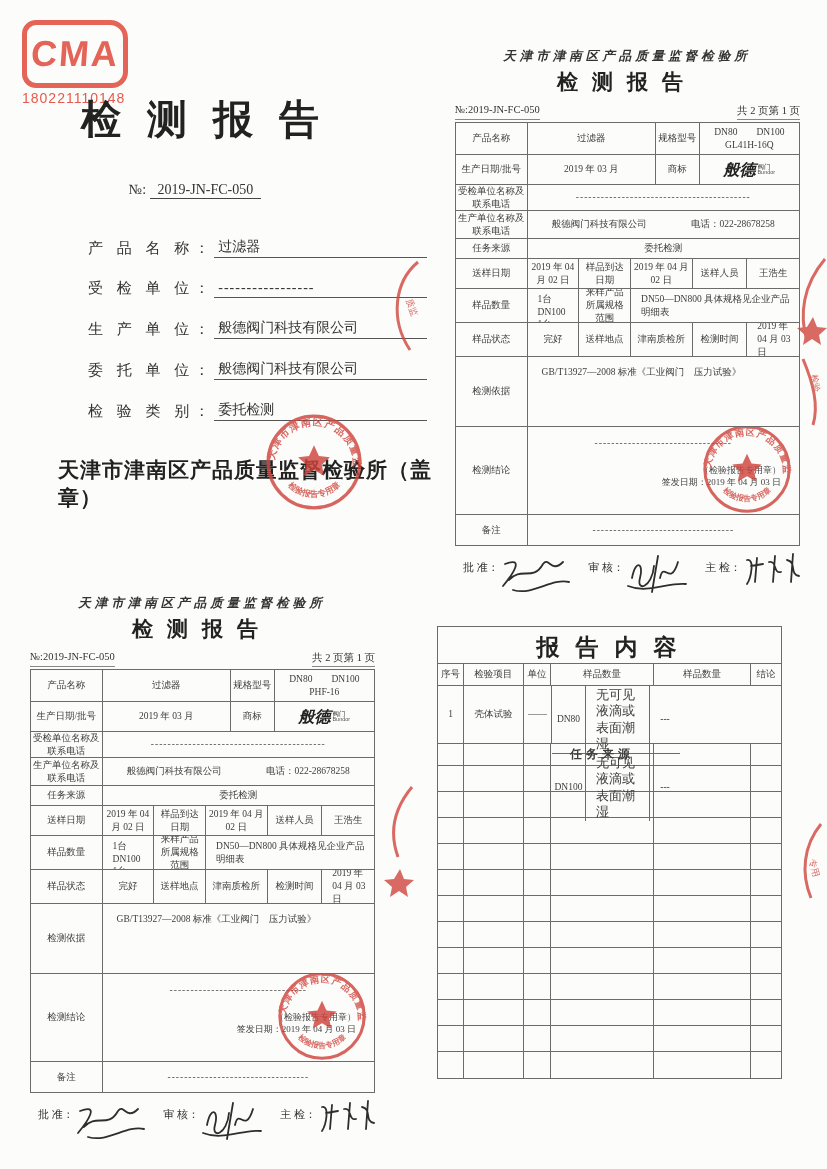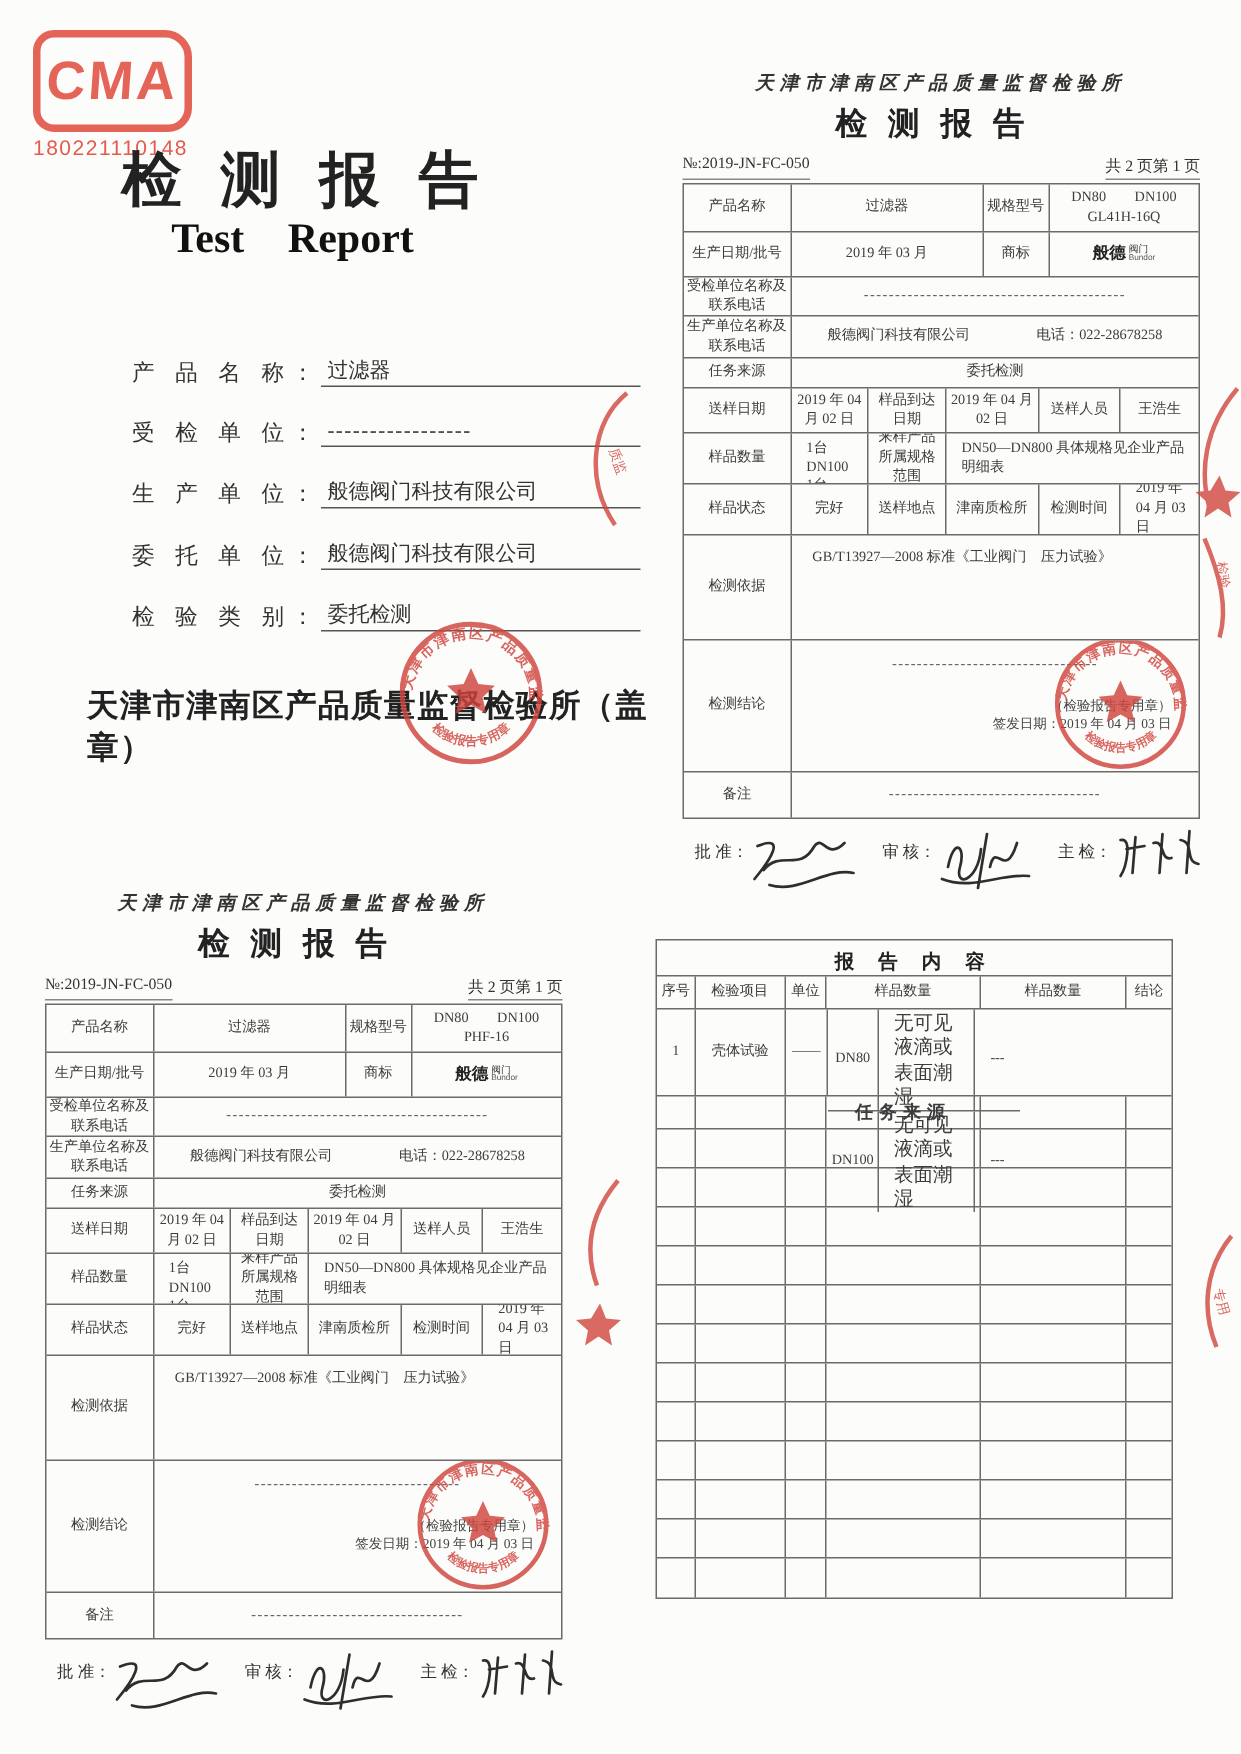"Test Report" div.abs { html: <div> <span>Test Report</span> </div> -> none }
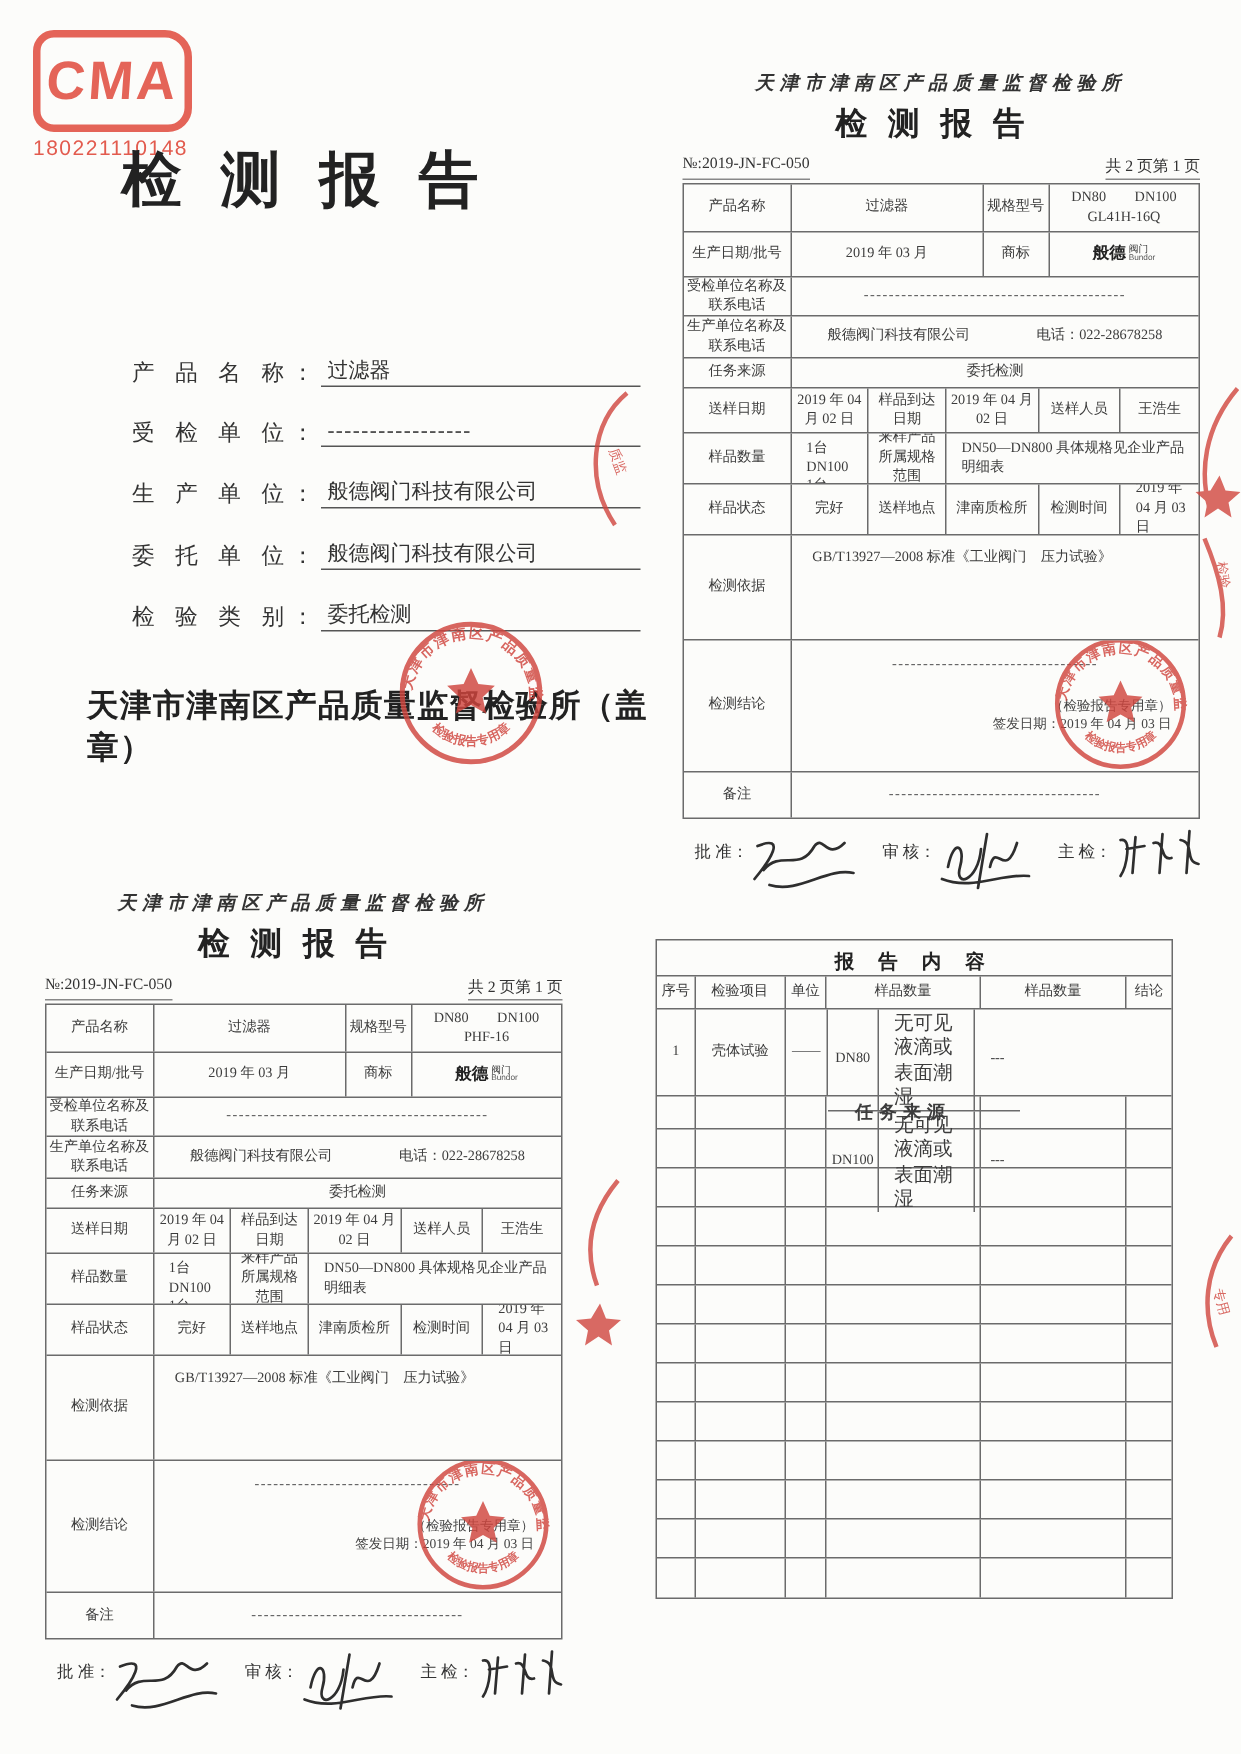"般德" .logo-main { font-size: 11px -> 16px; font-style: none -> italic }
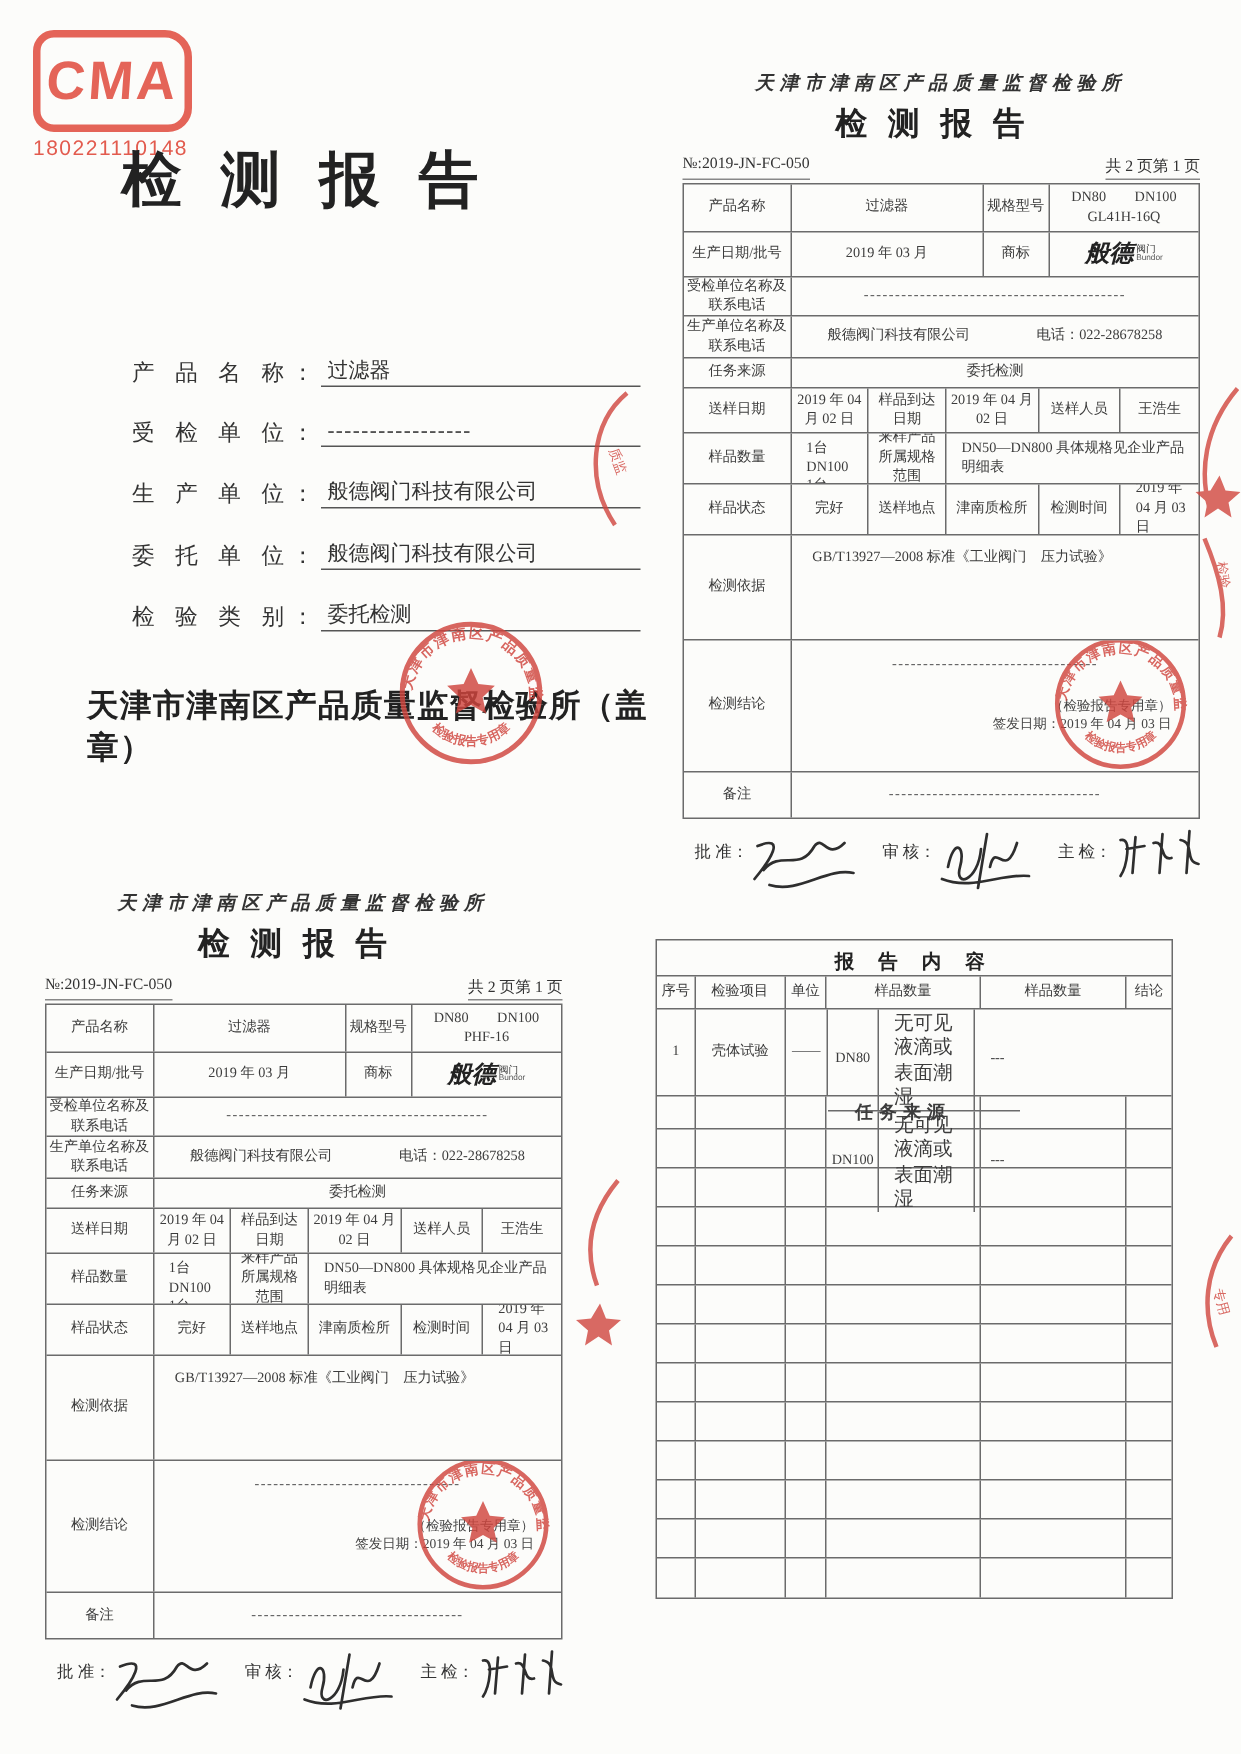"№: 2019-JN-FC-050" div.abs { html: none -> <div> <span>№:</span> <span>2019-JN-FC-050</span> </div> }
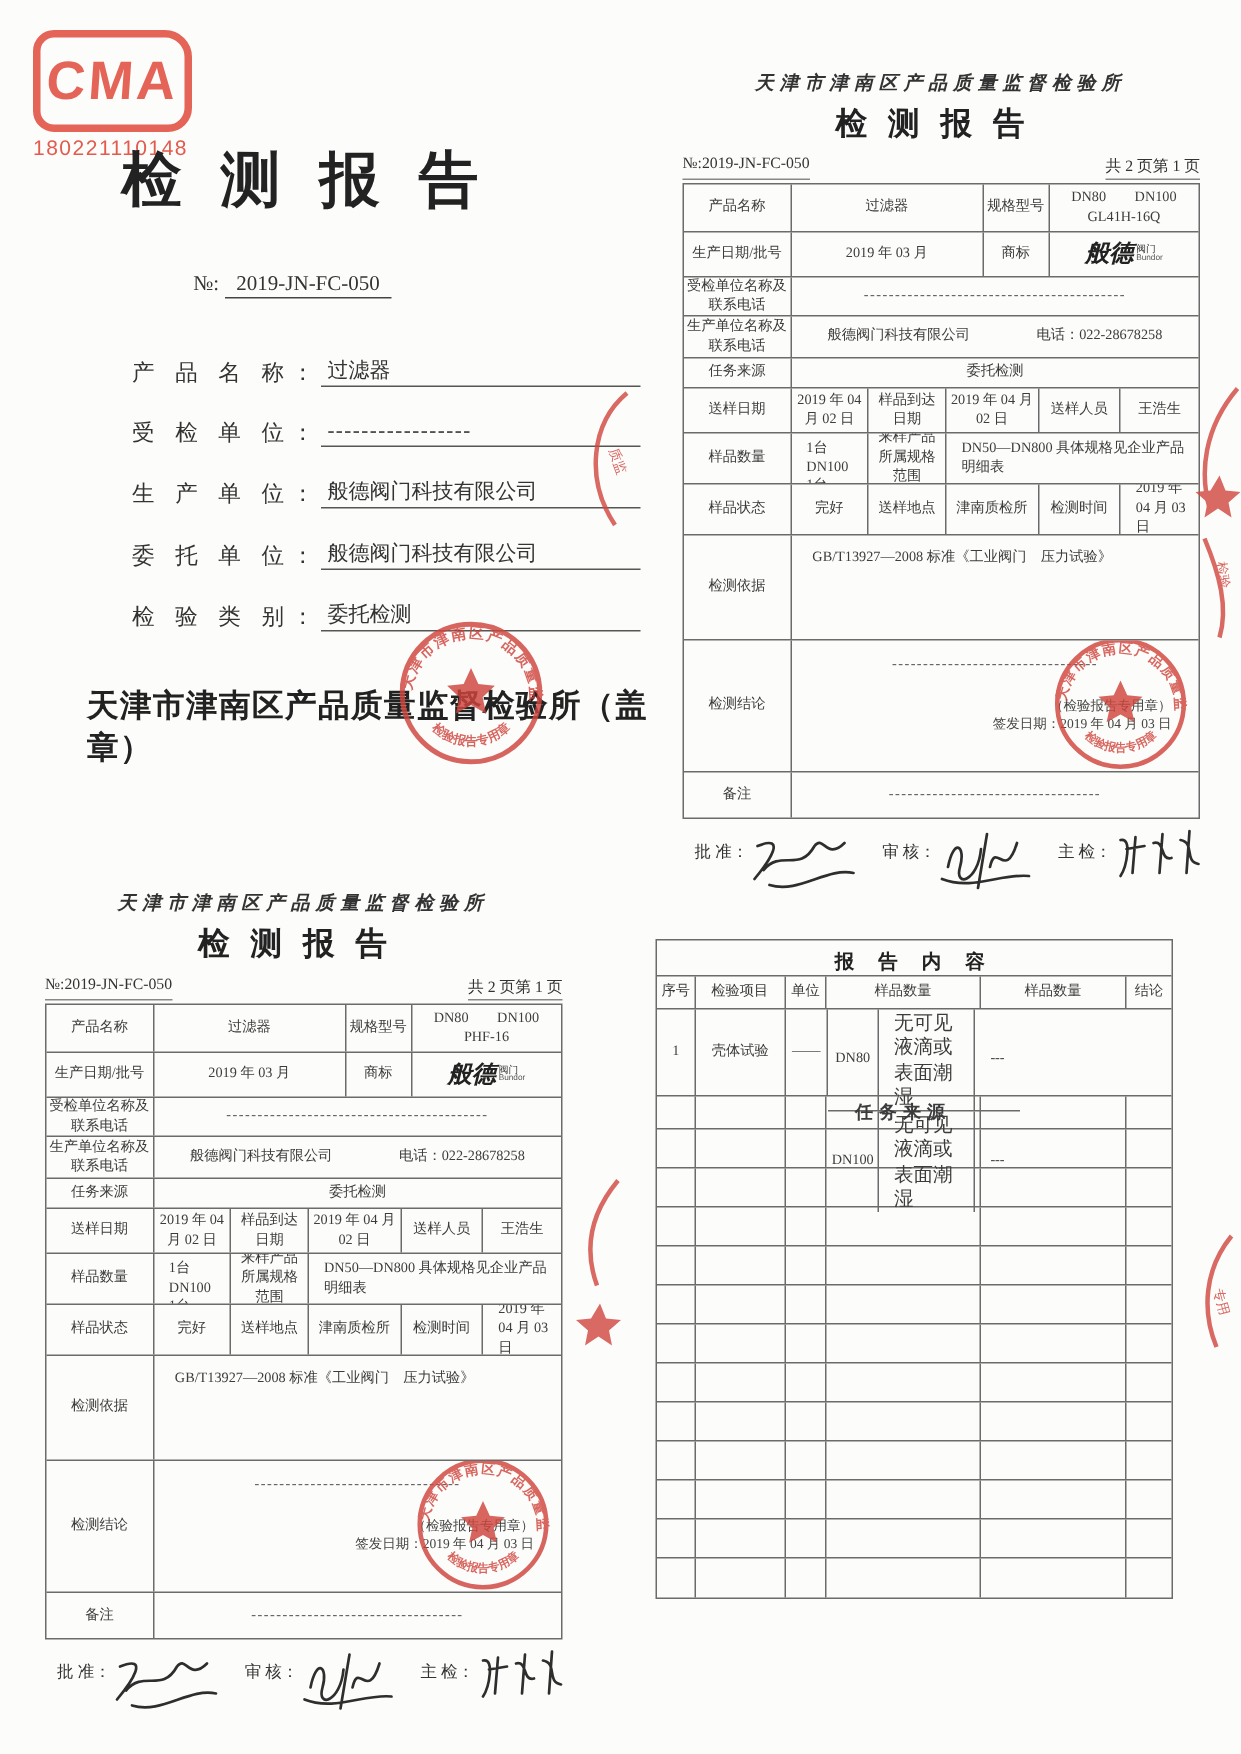"报告内容" .p2-title { font-size: 13px -> 23px }
